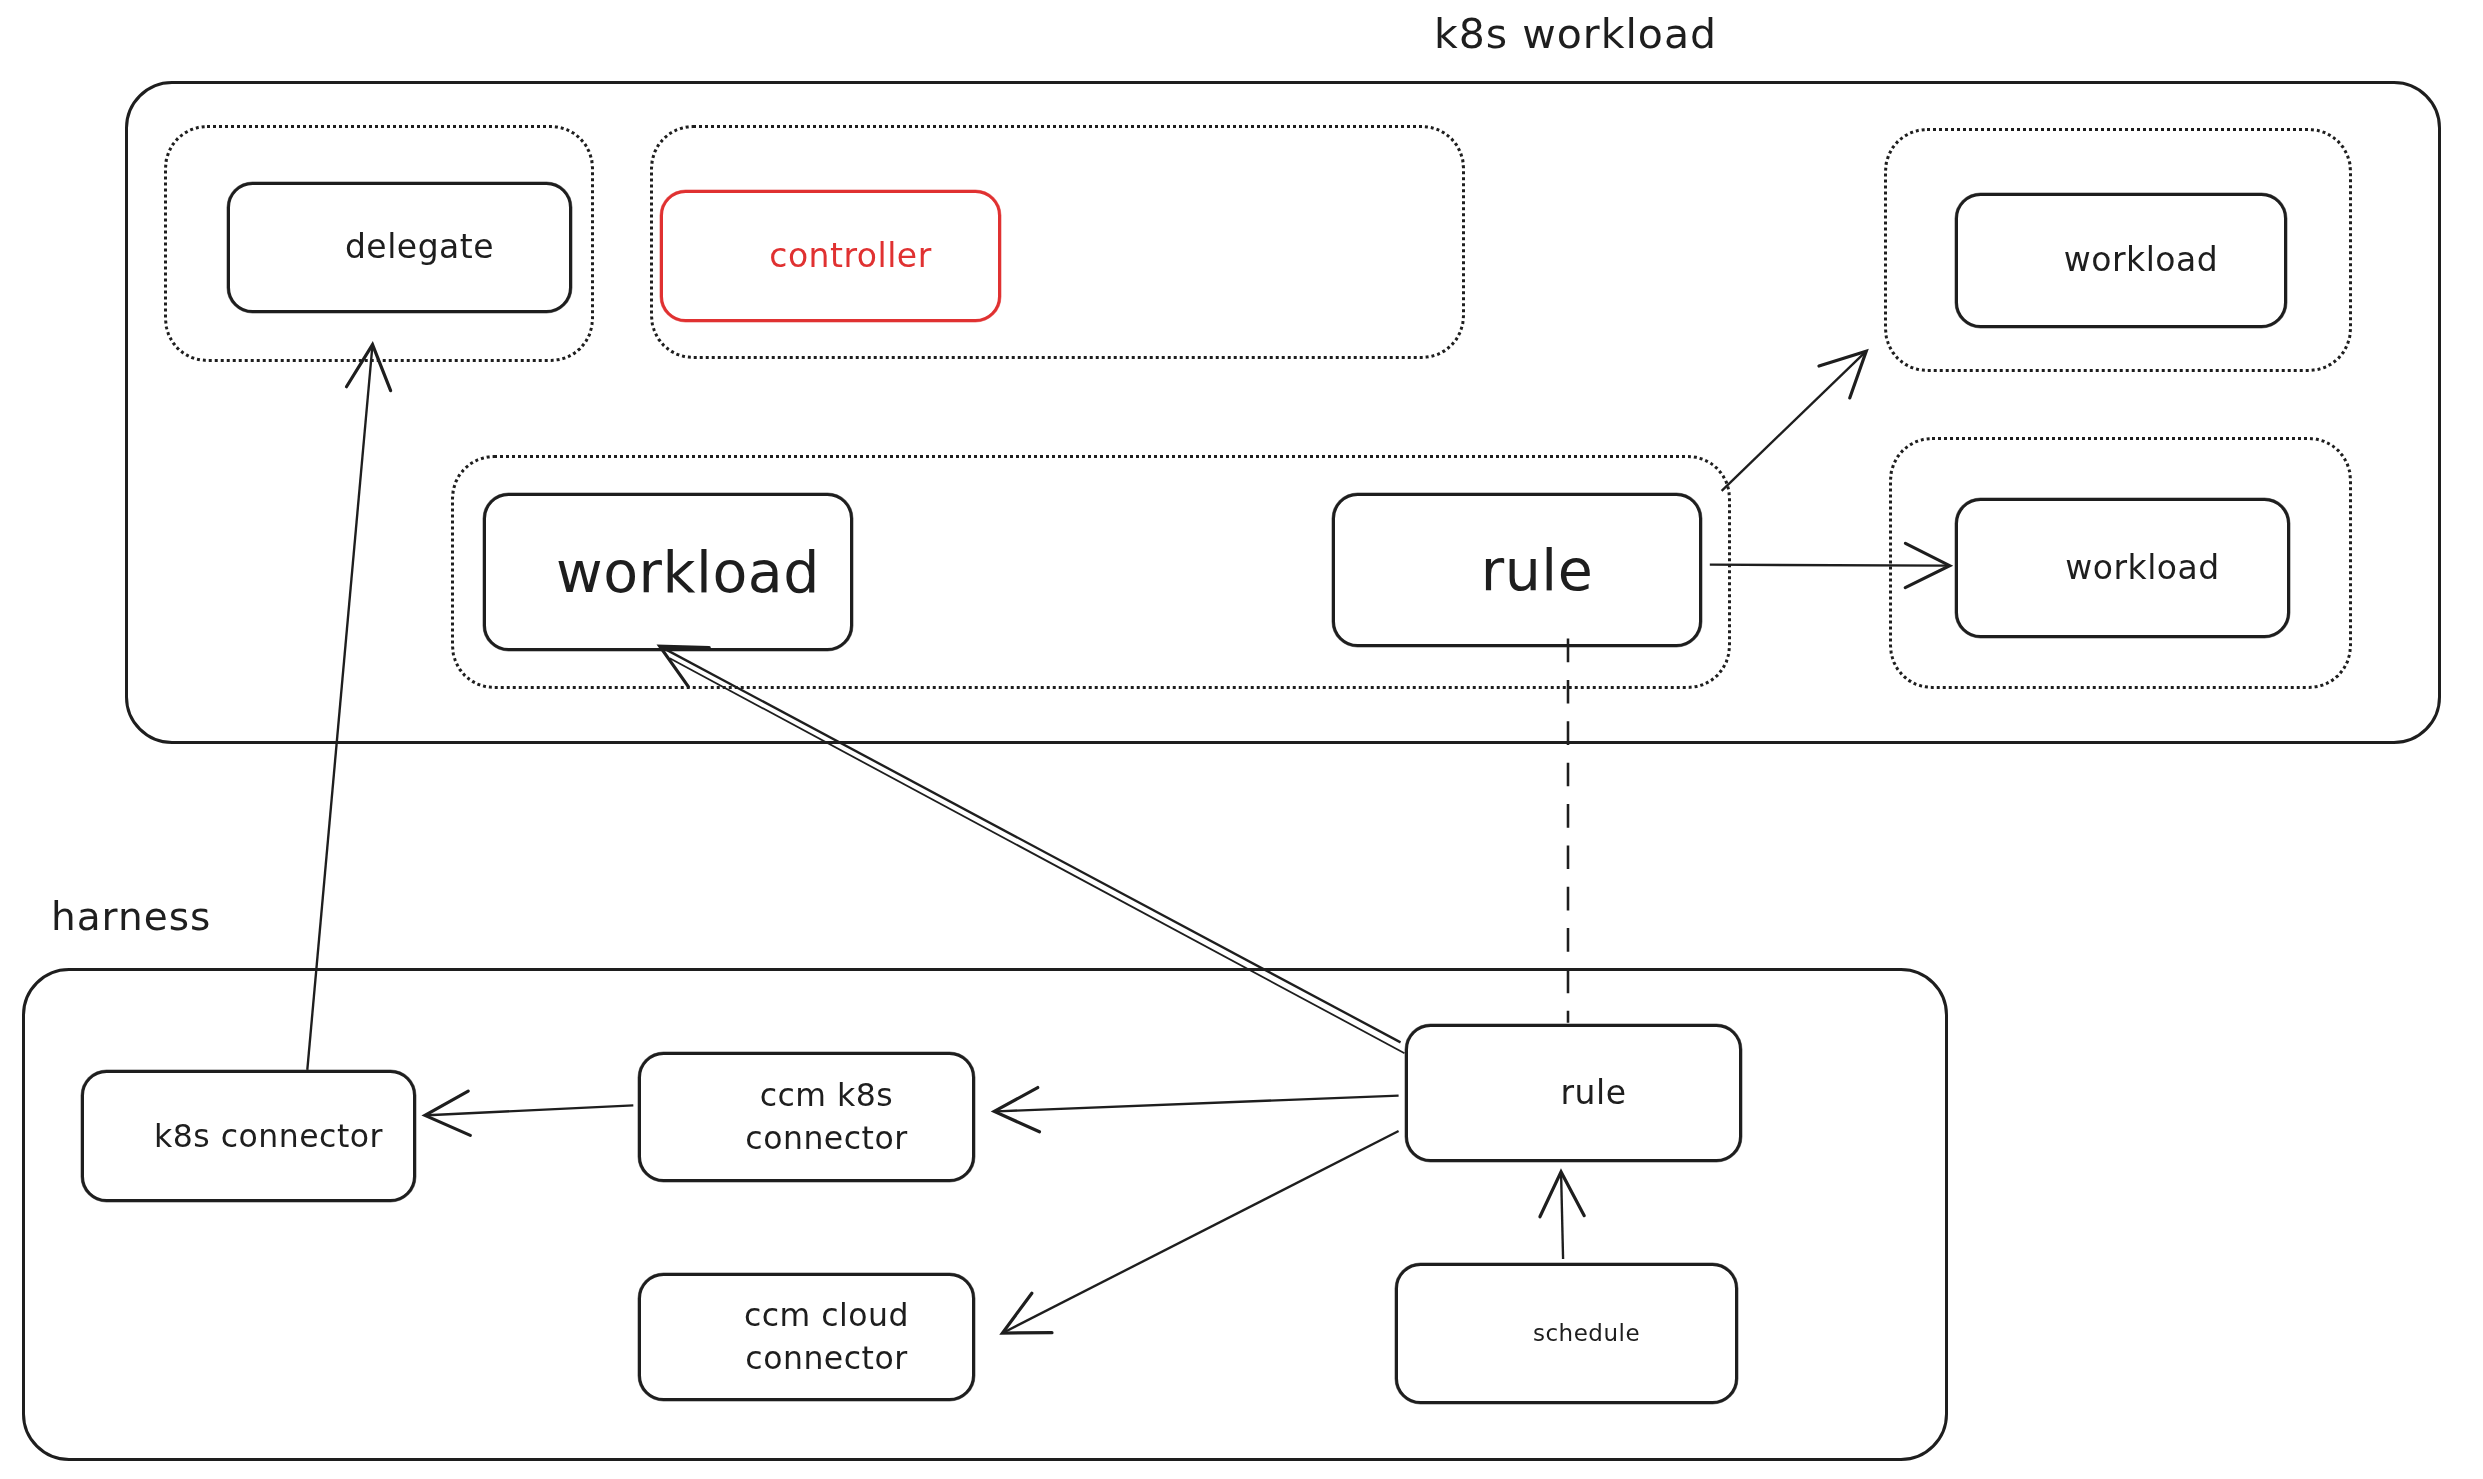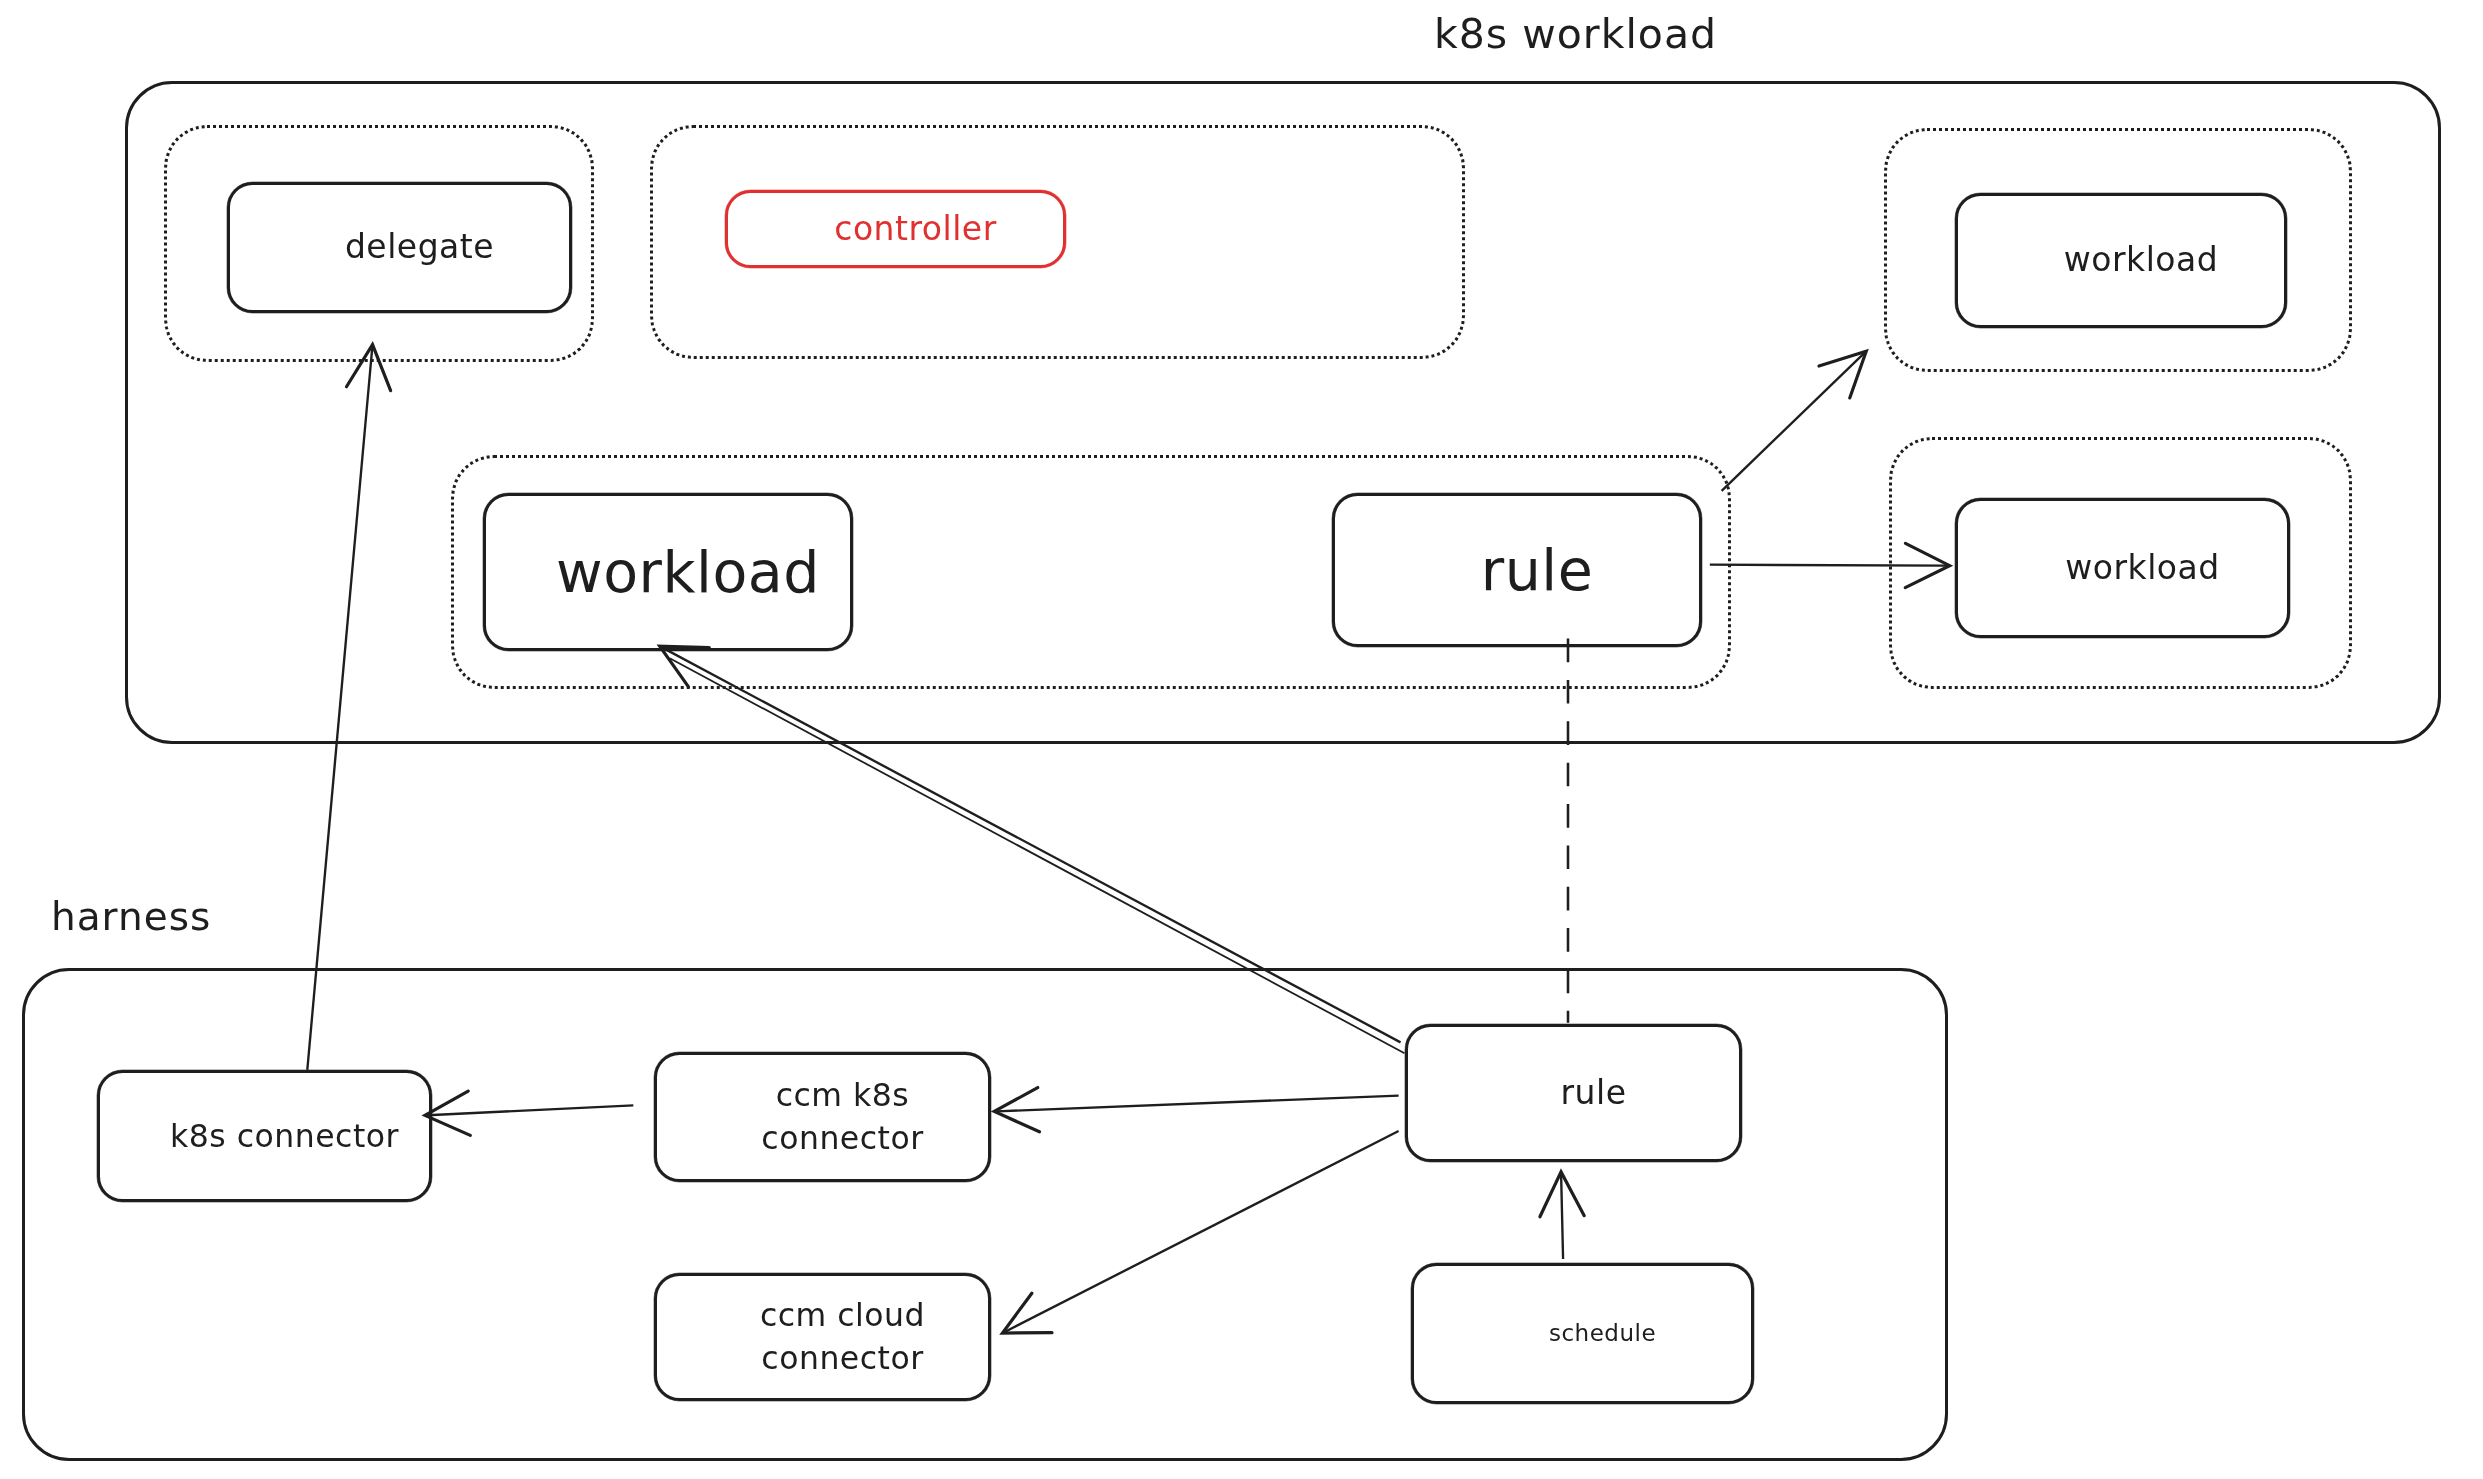"controller" div.abs { height: 78px -> 132px; left: 725px -> 660px }
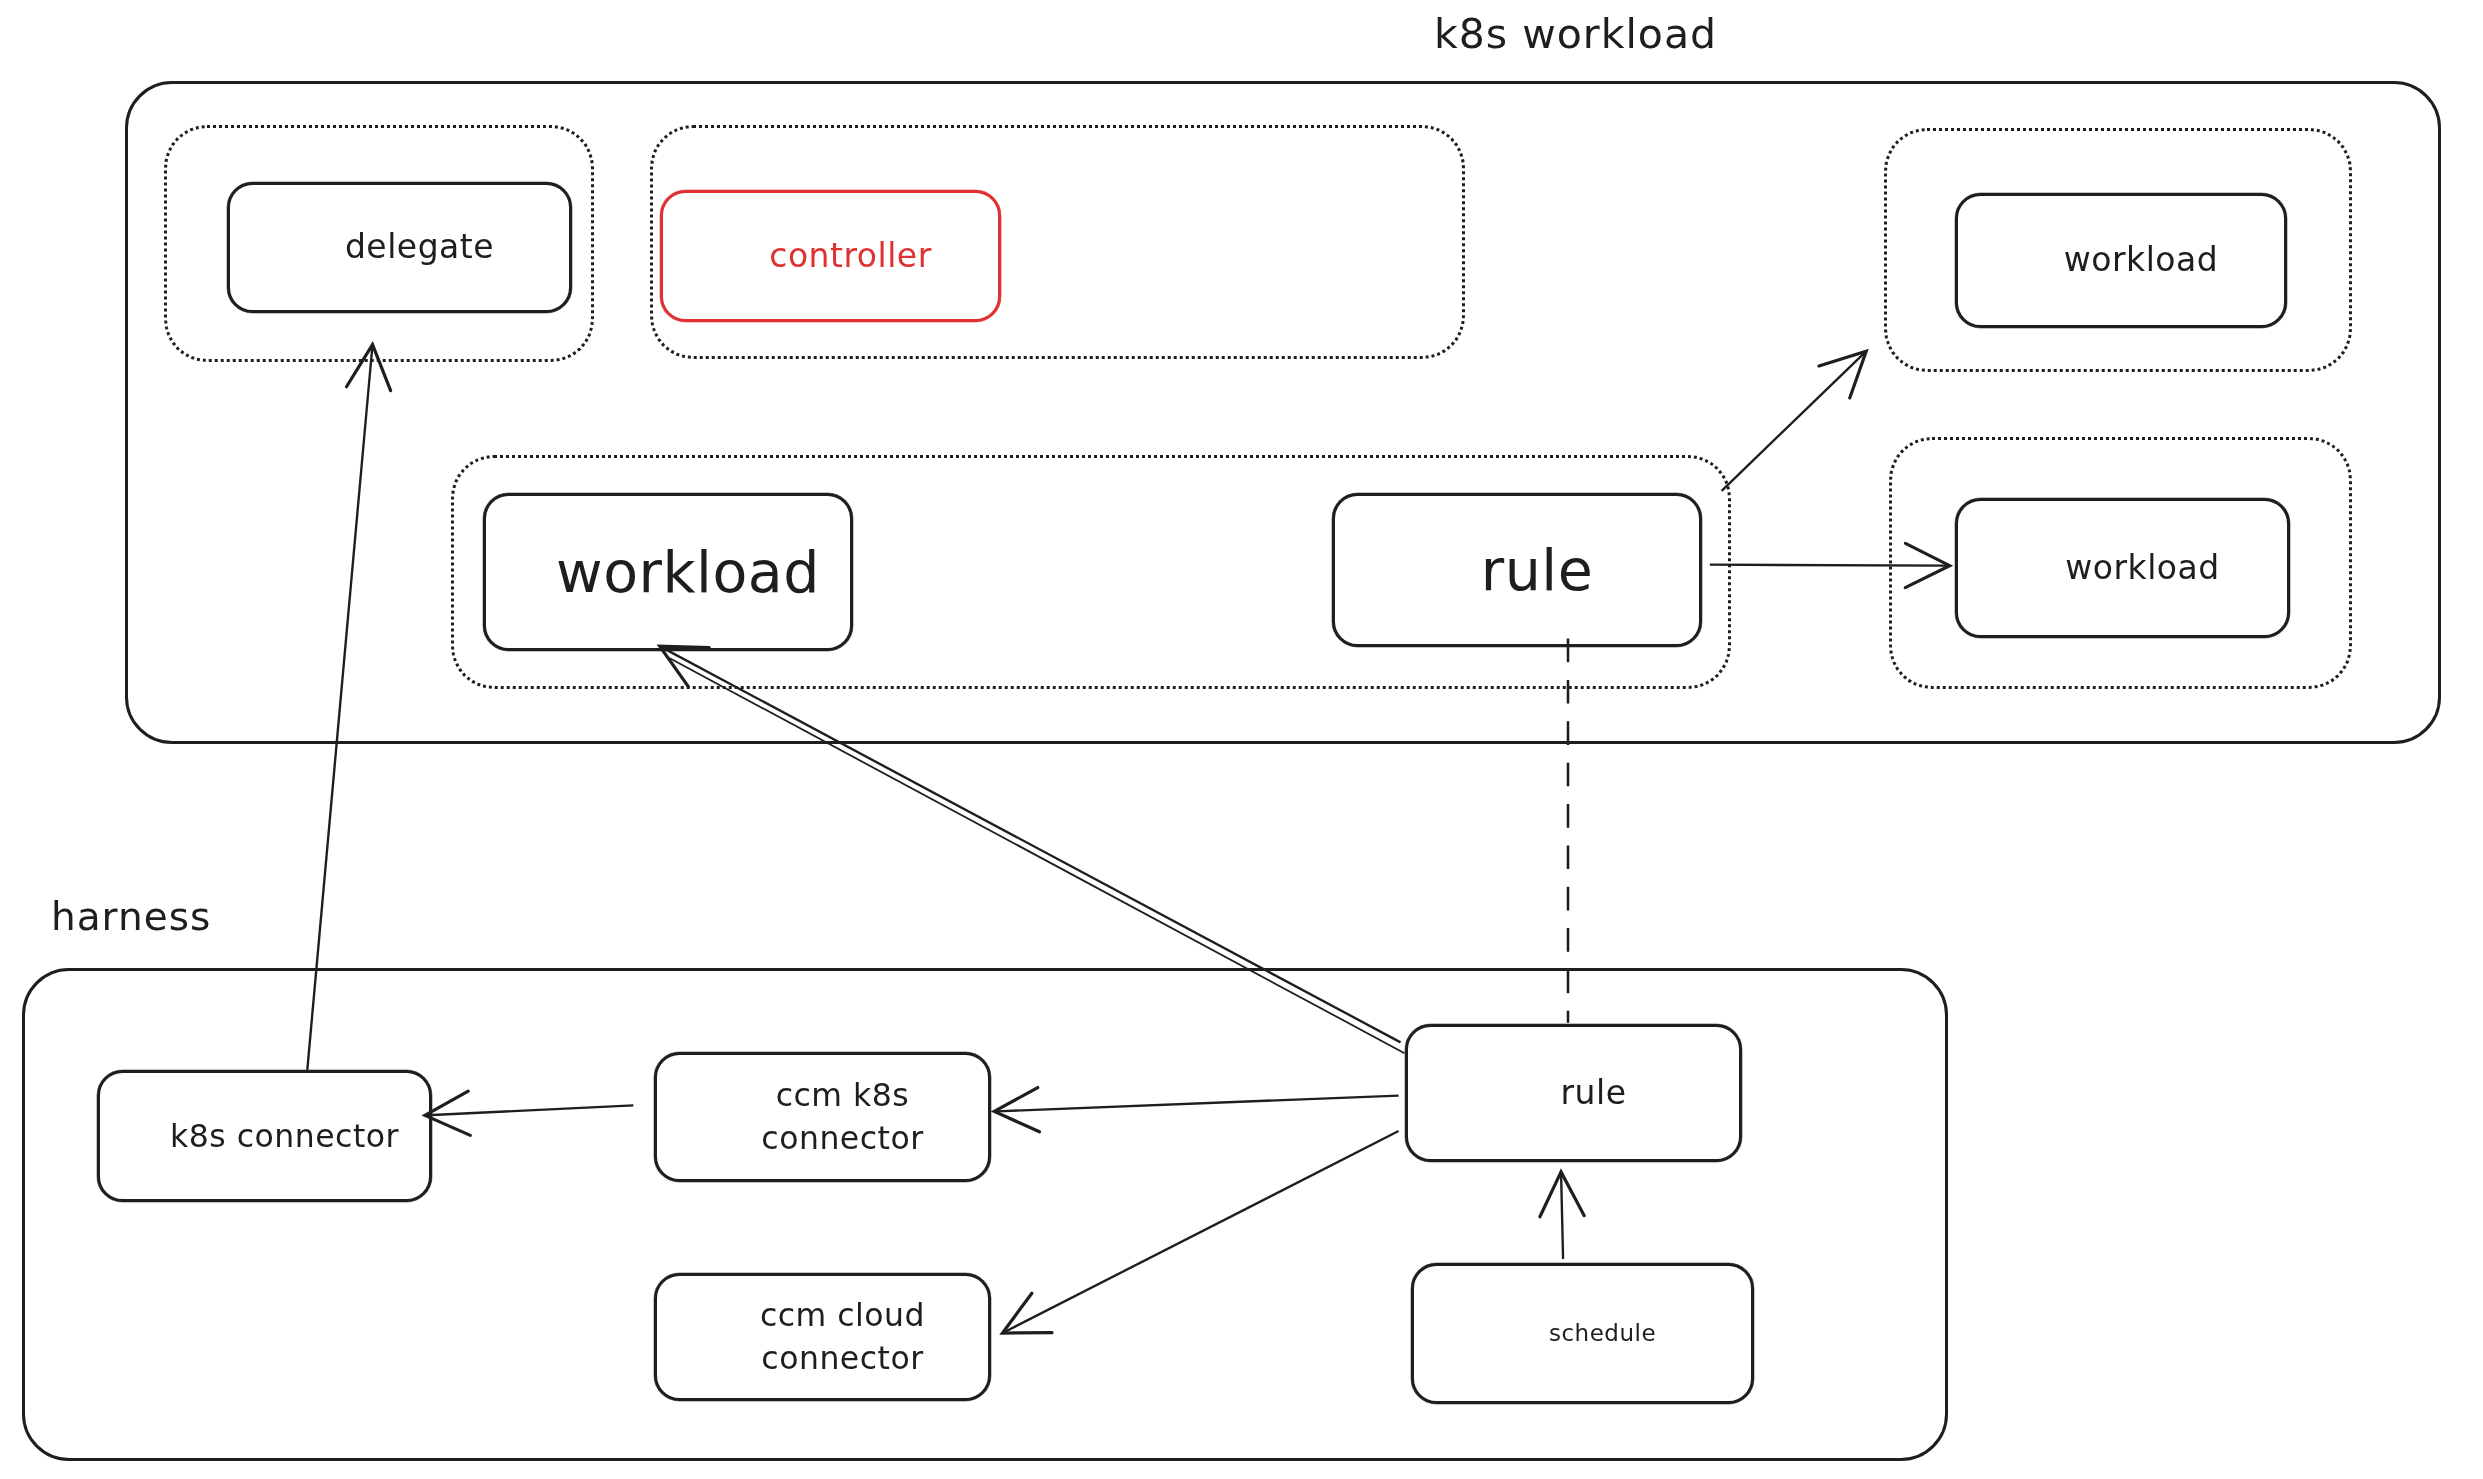"ccm k8s" .node.sm { margin-left: 16px -> none }
